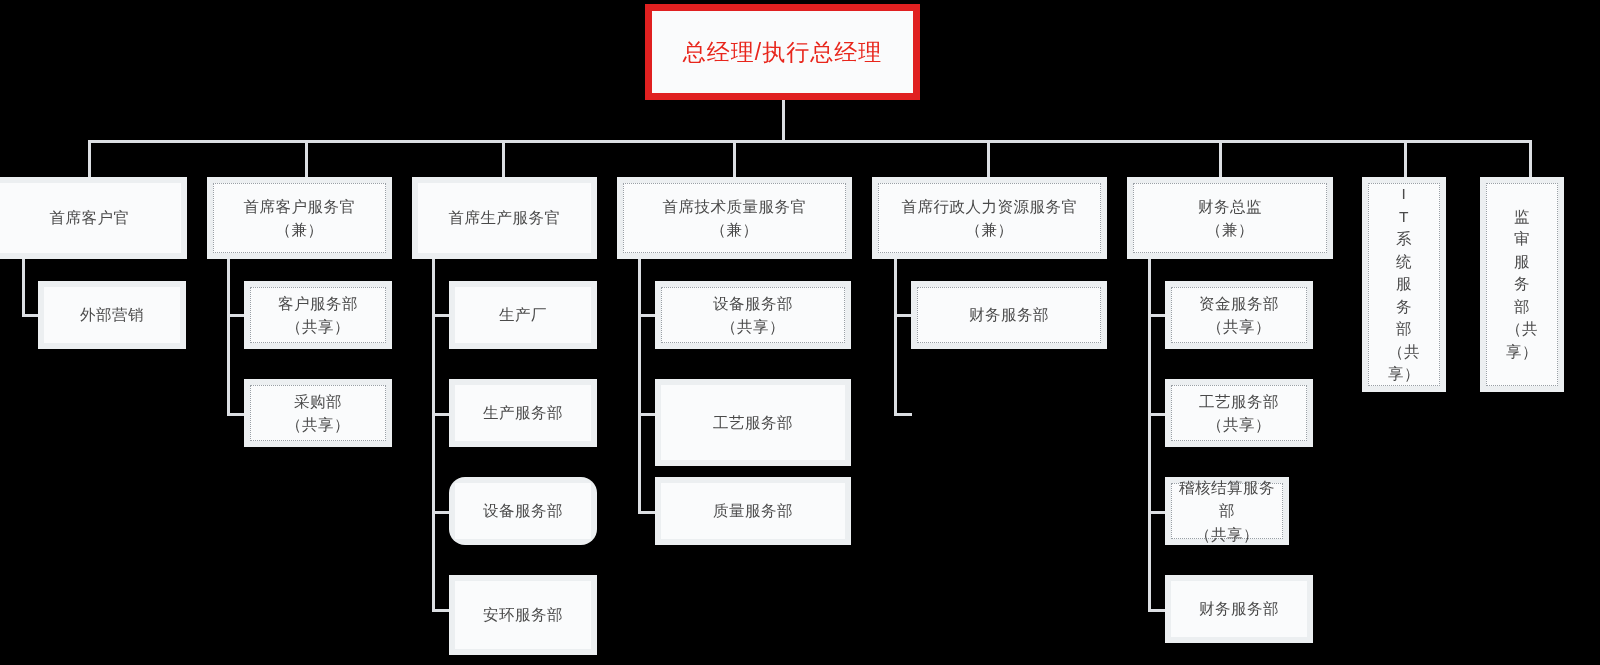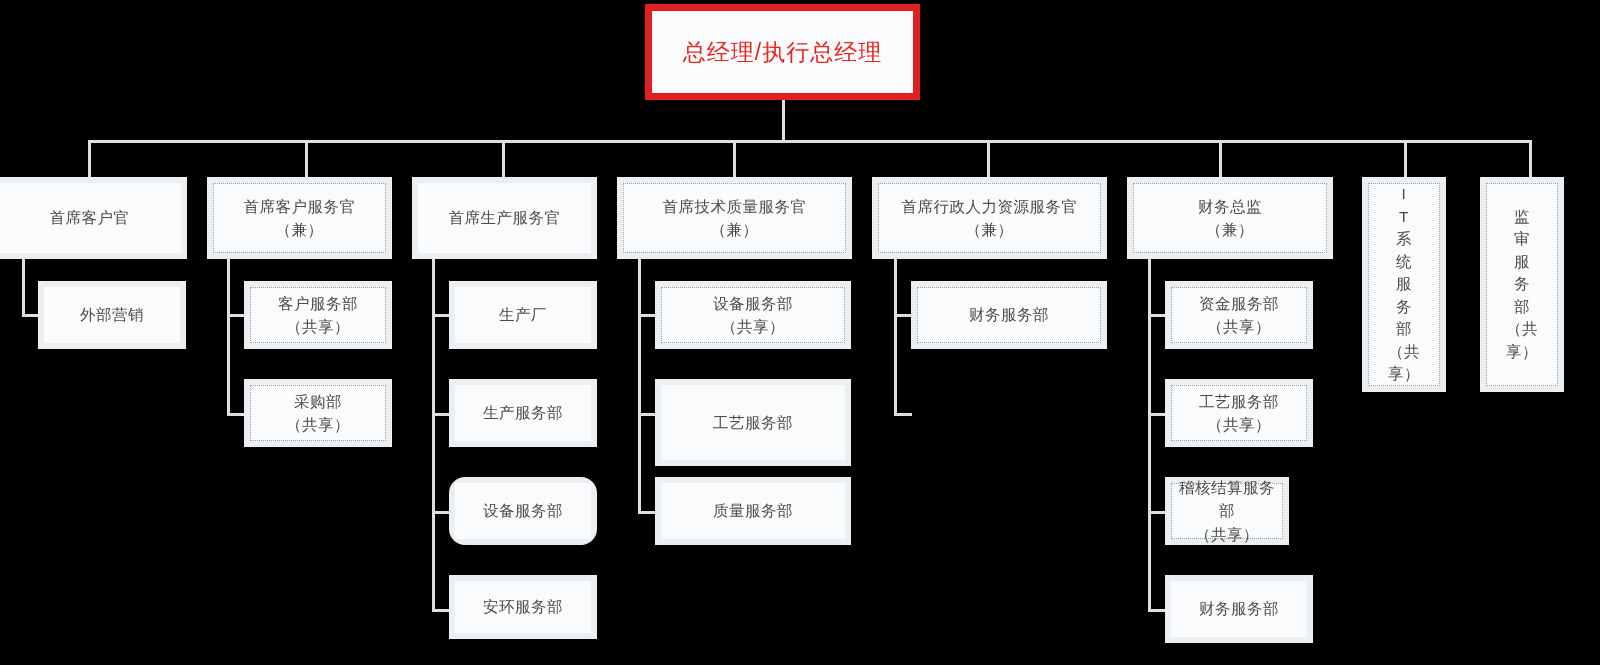"安环服务部" div.node { height: 64px -> 80px }
